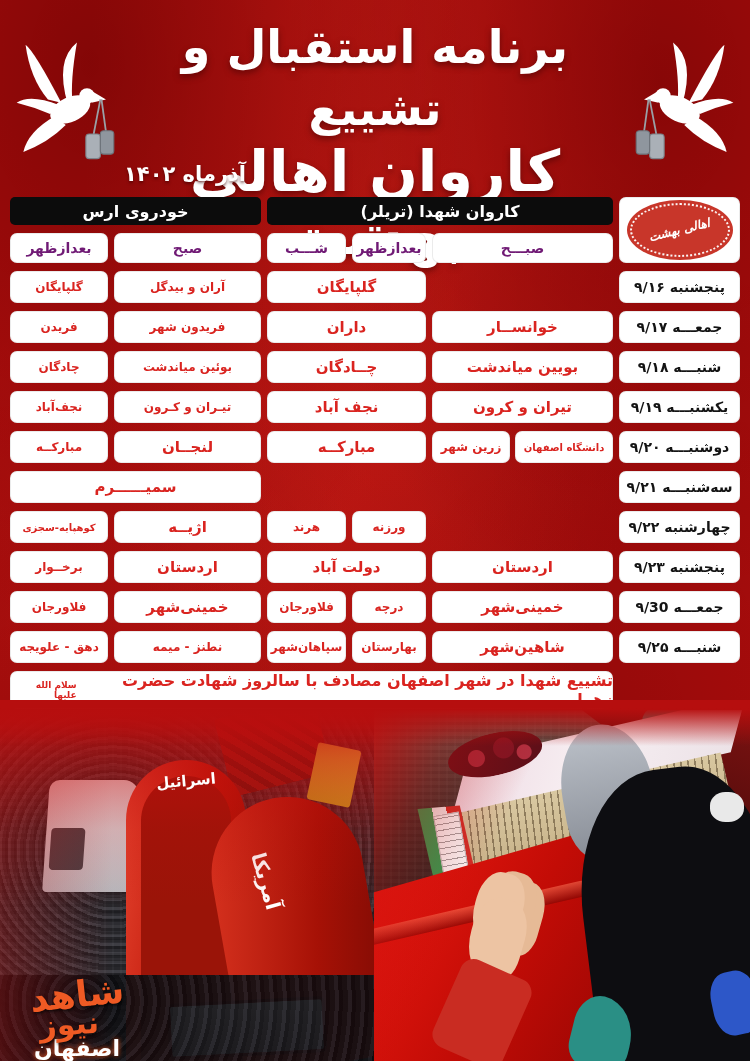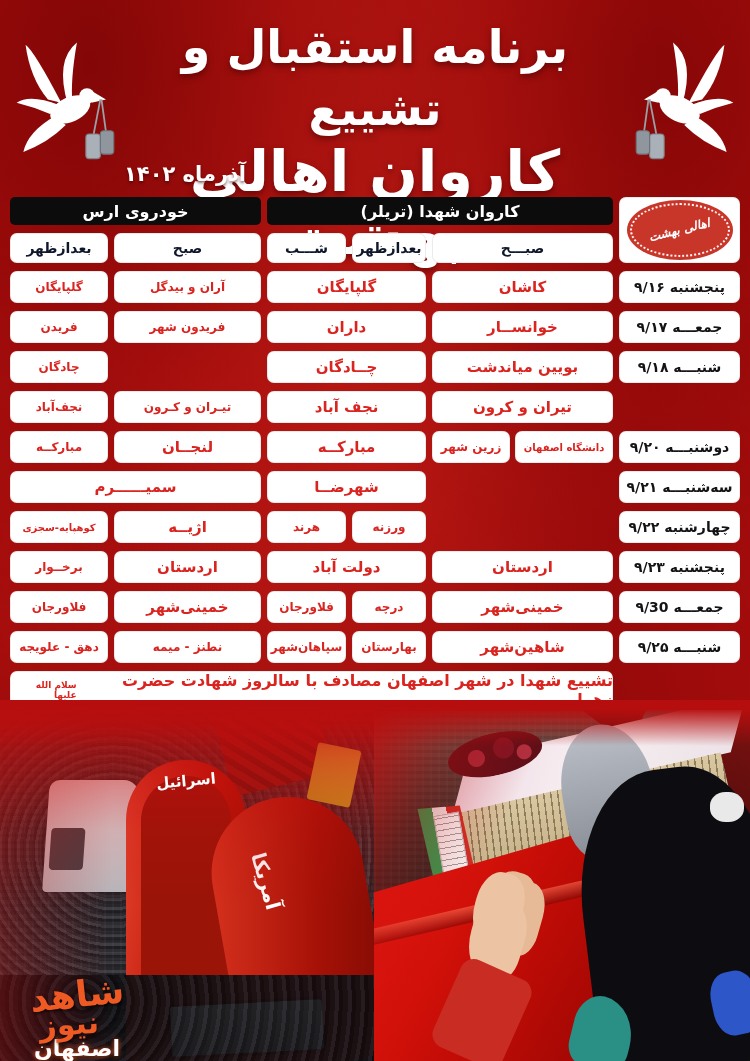"بعدازظهر" .th { color: #0f172a -> #701a75 }
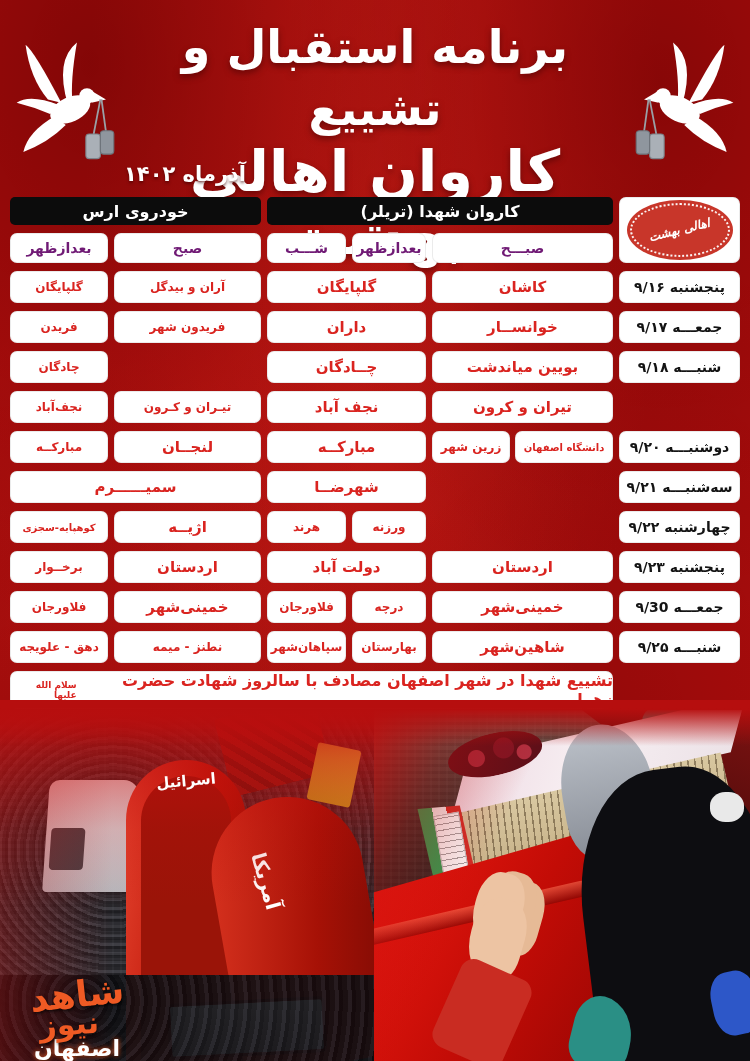"کاشان" div.cell { html: <div>کاشان</div> -> none }
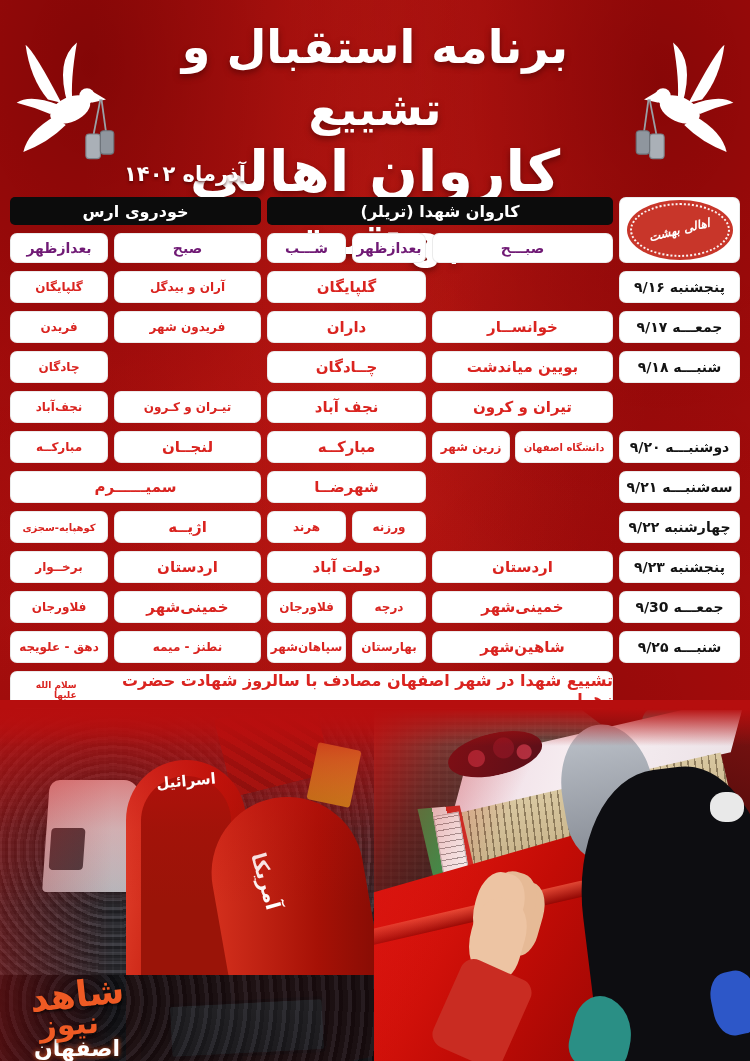"بوئین میاندشت" div.cell { html: none -> <div>بوئین میاندشت</div> }
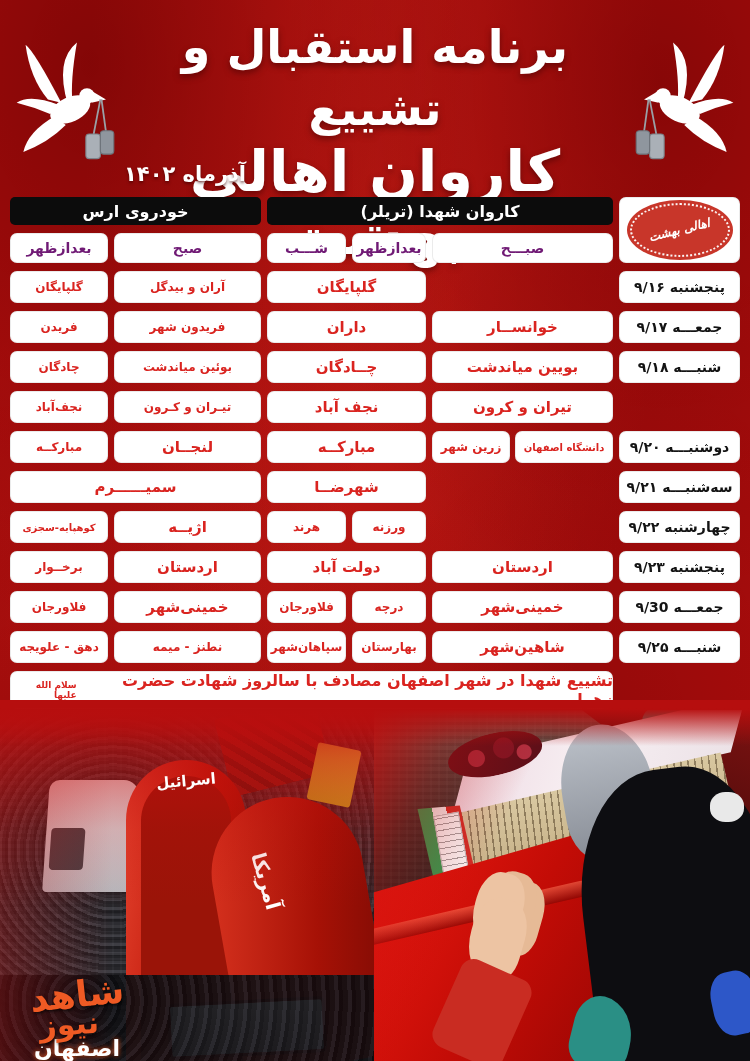"یکشنبـــه ۹/۱۹" div.cell { html: none -> <div>یکشنبـــه ۹/۱۹</div> }
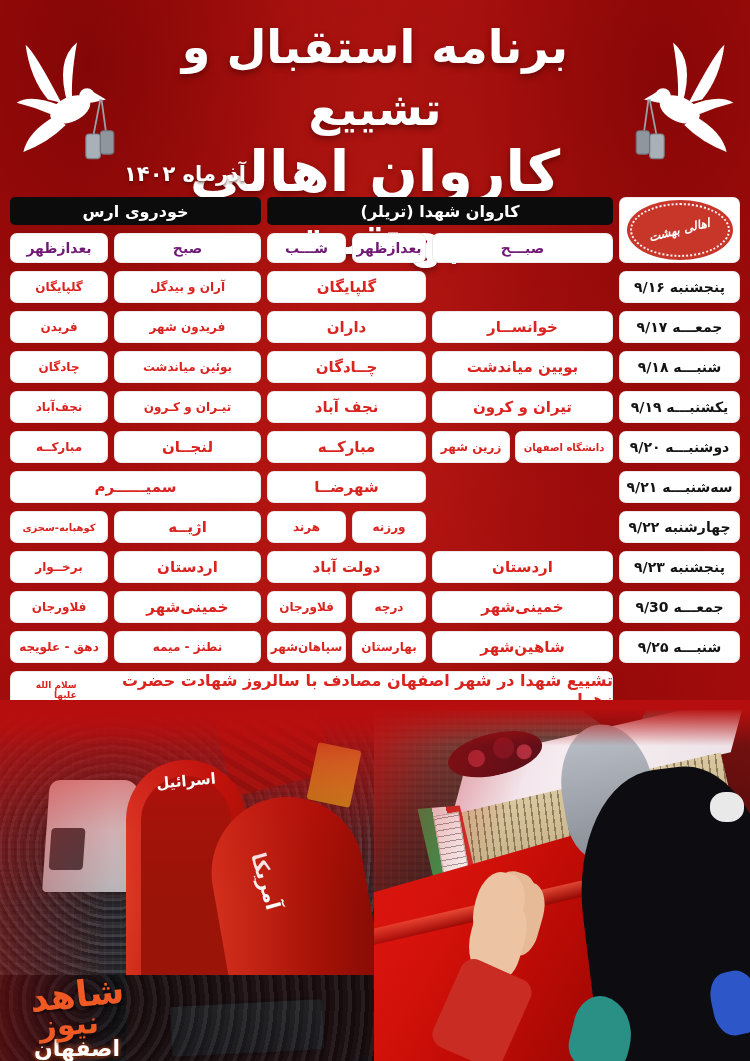"شهرضــا" div.cell { html: <div>شهرضــا</div> -> none }
